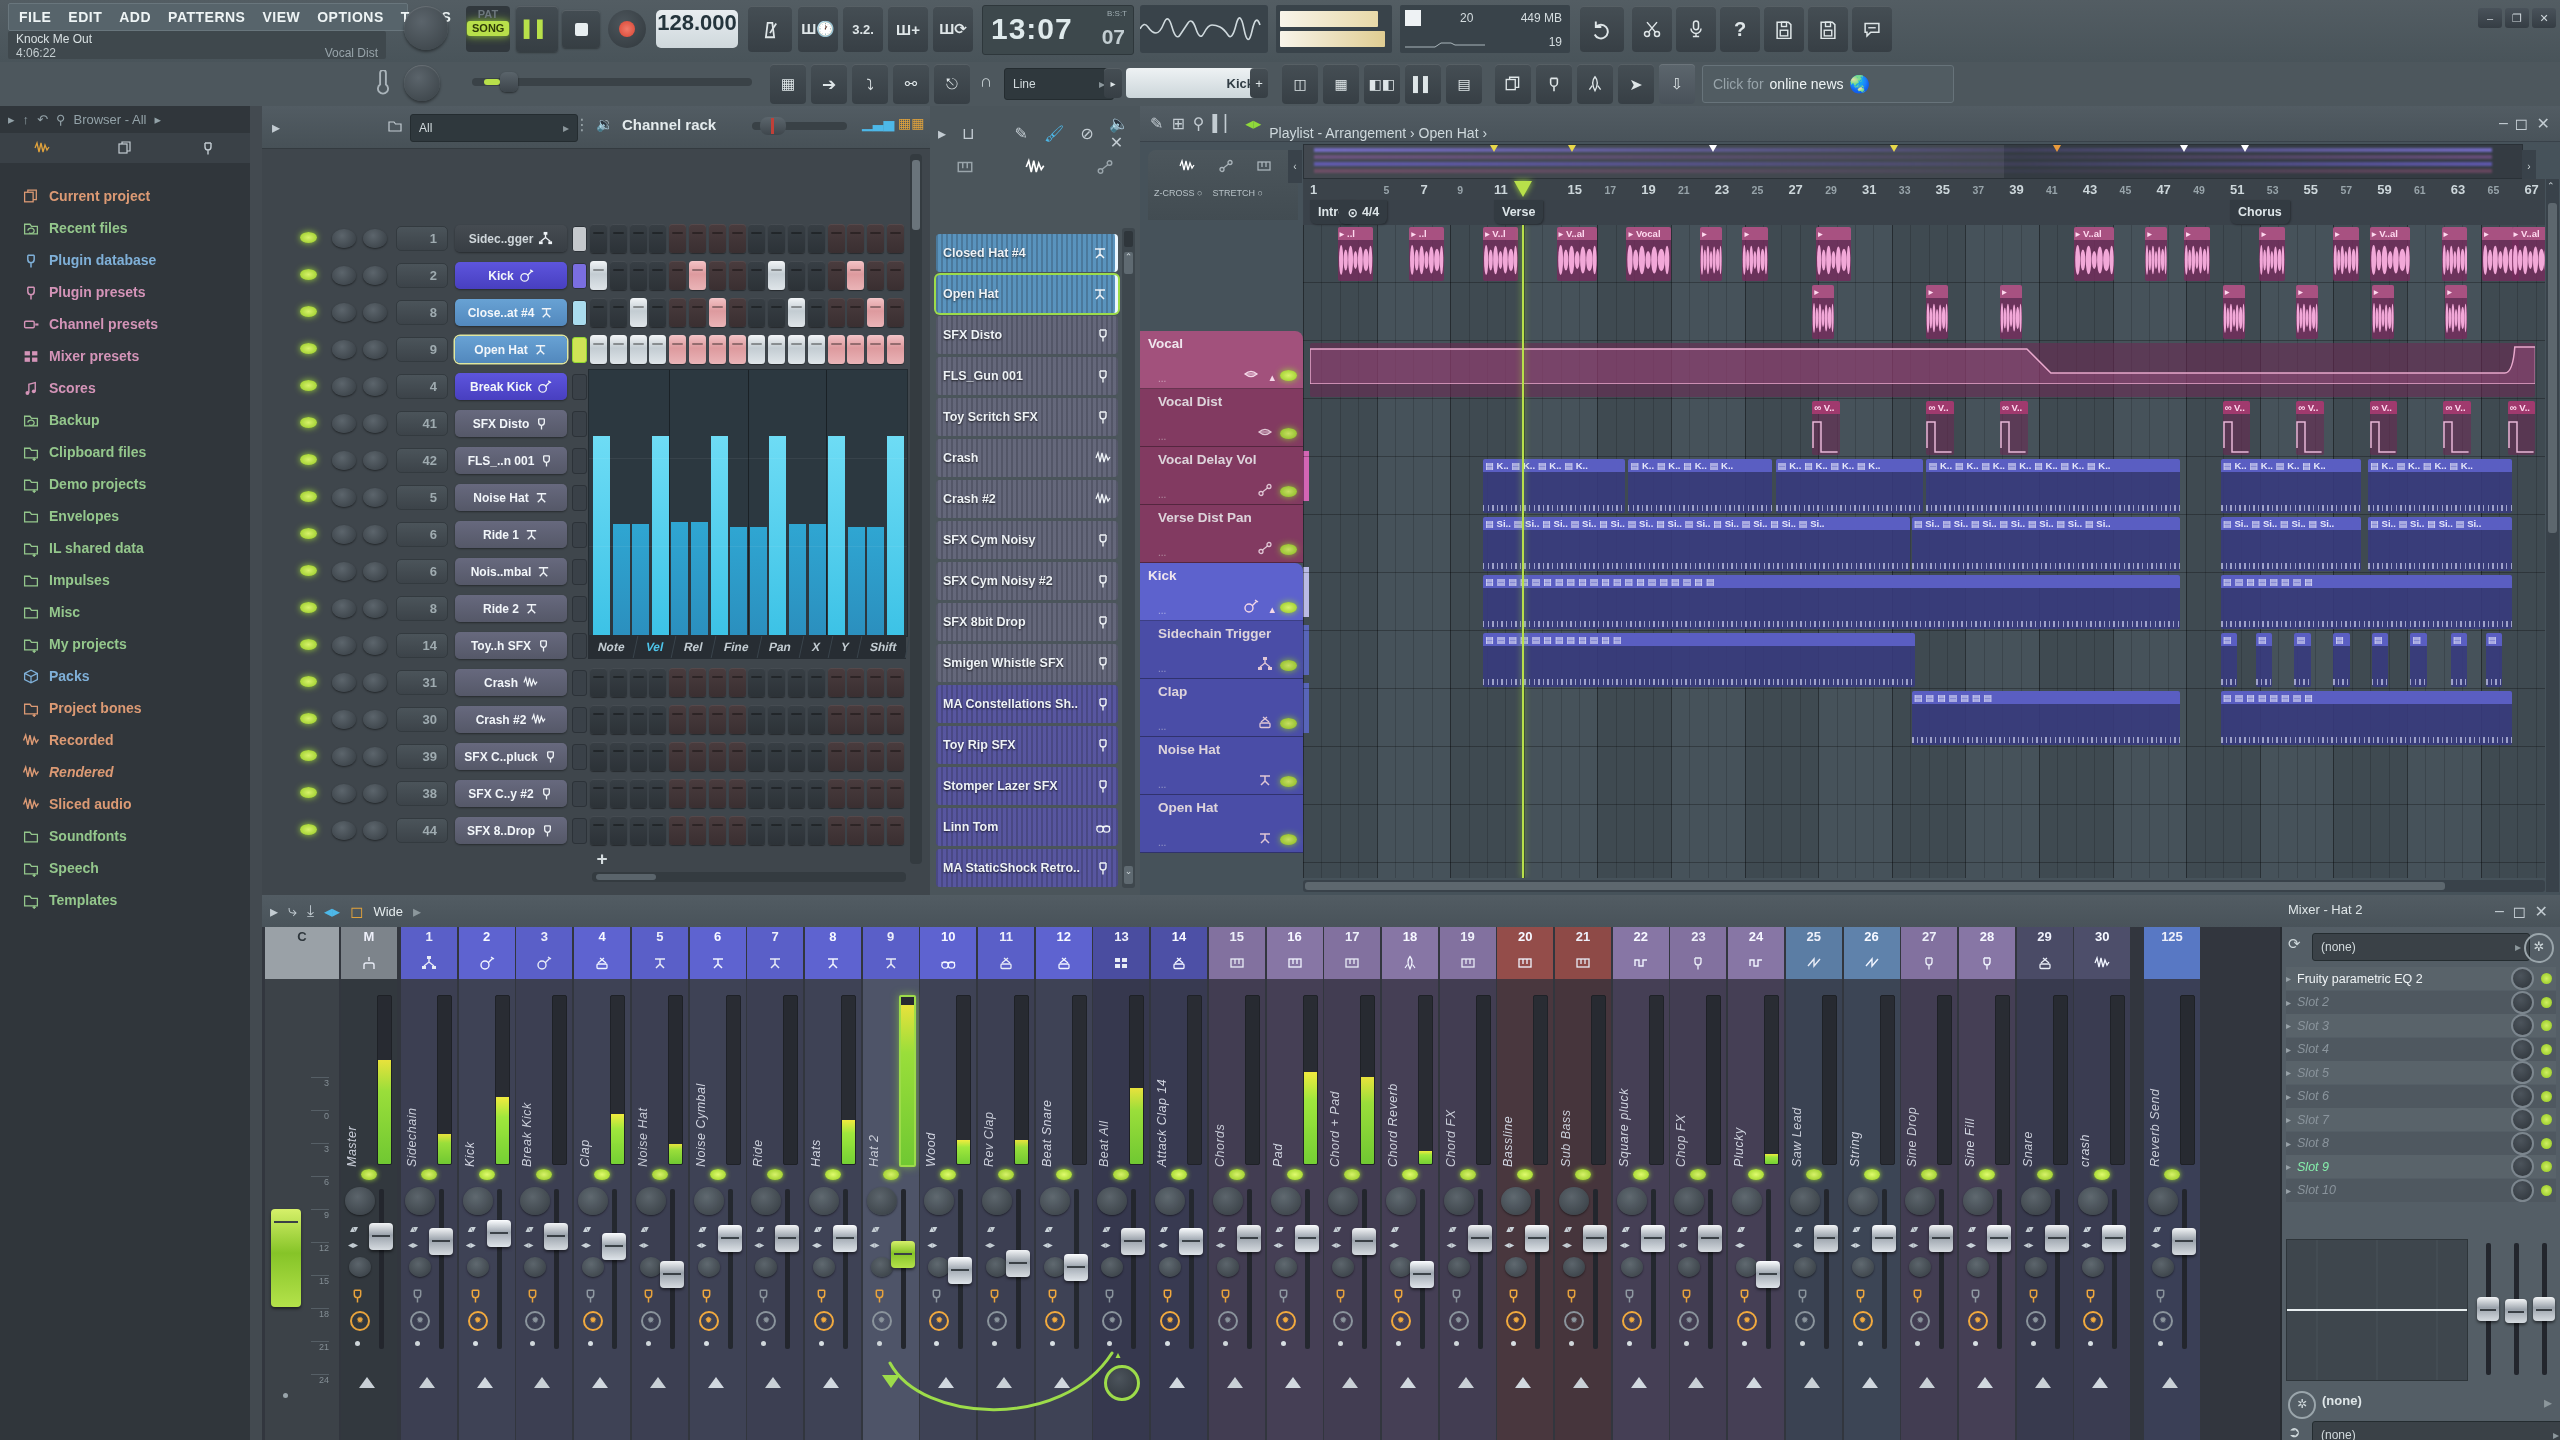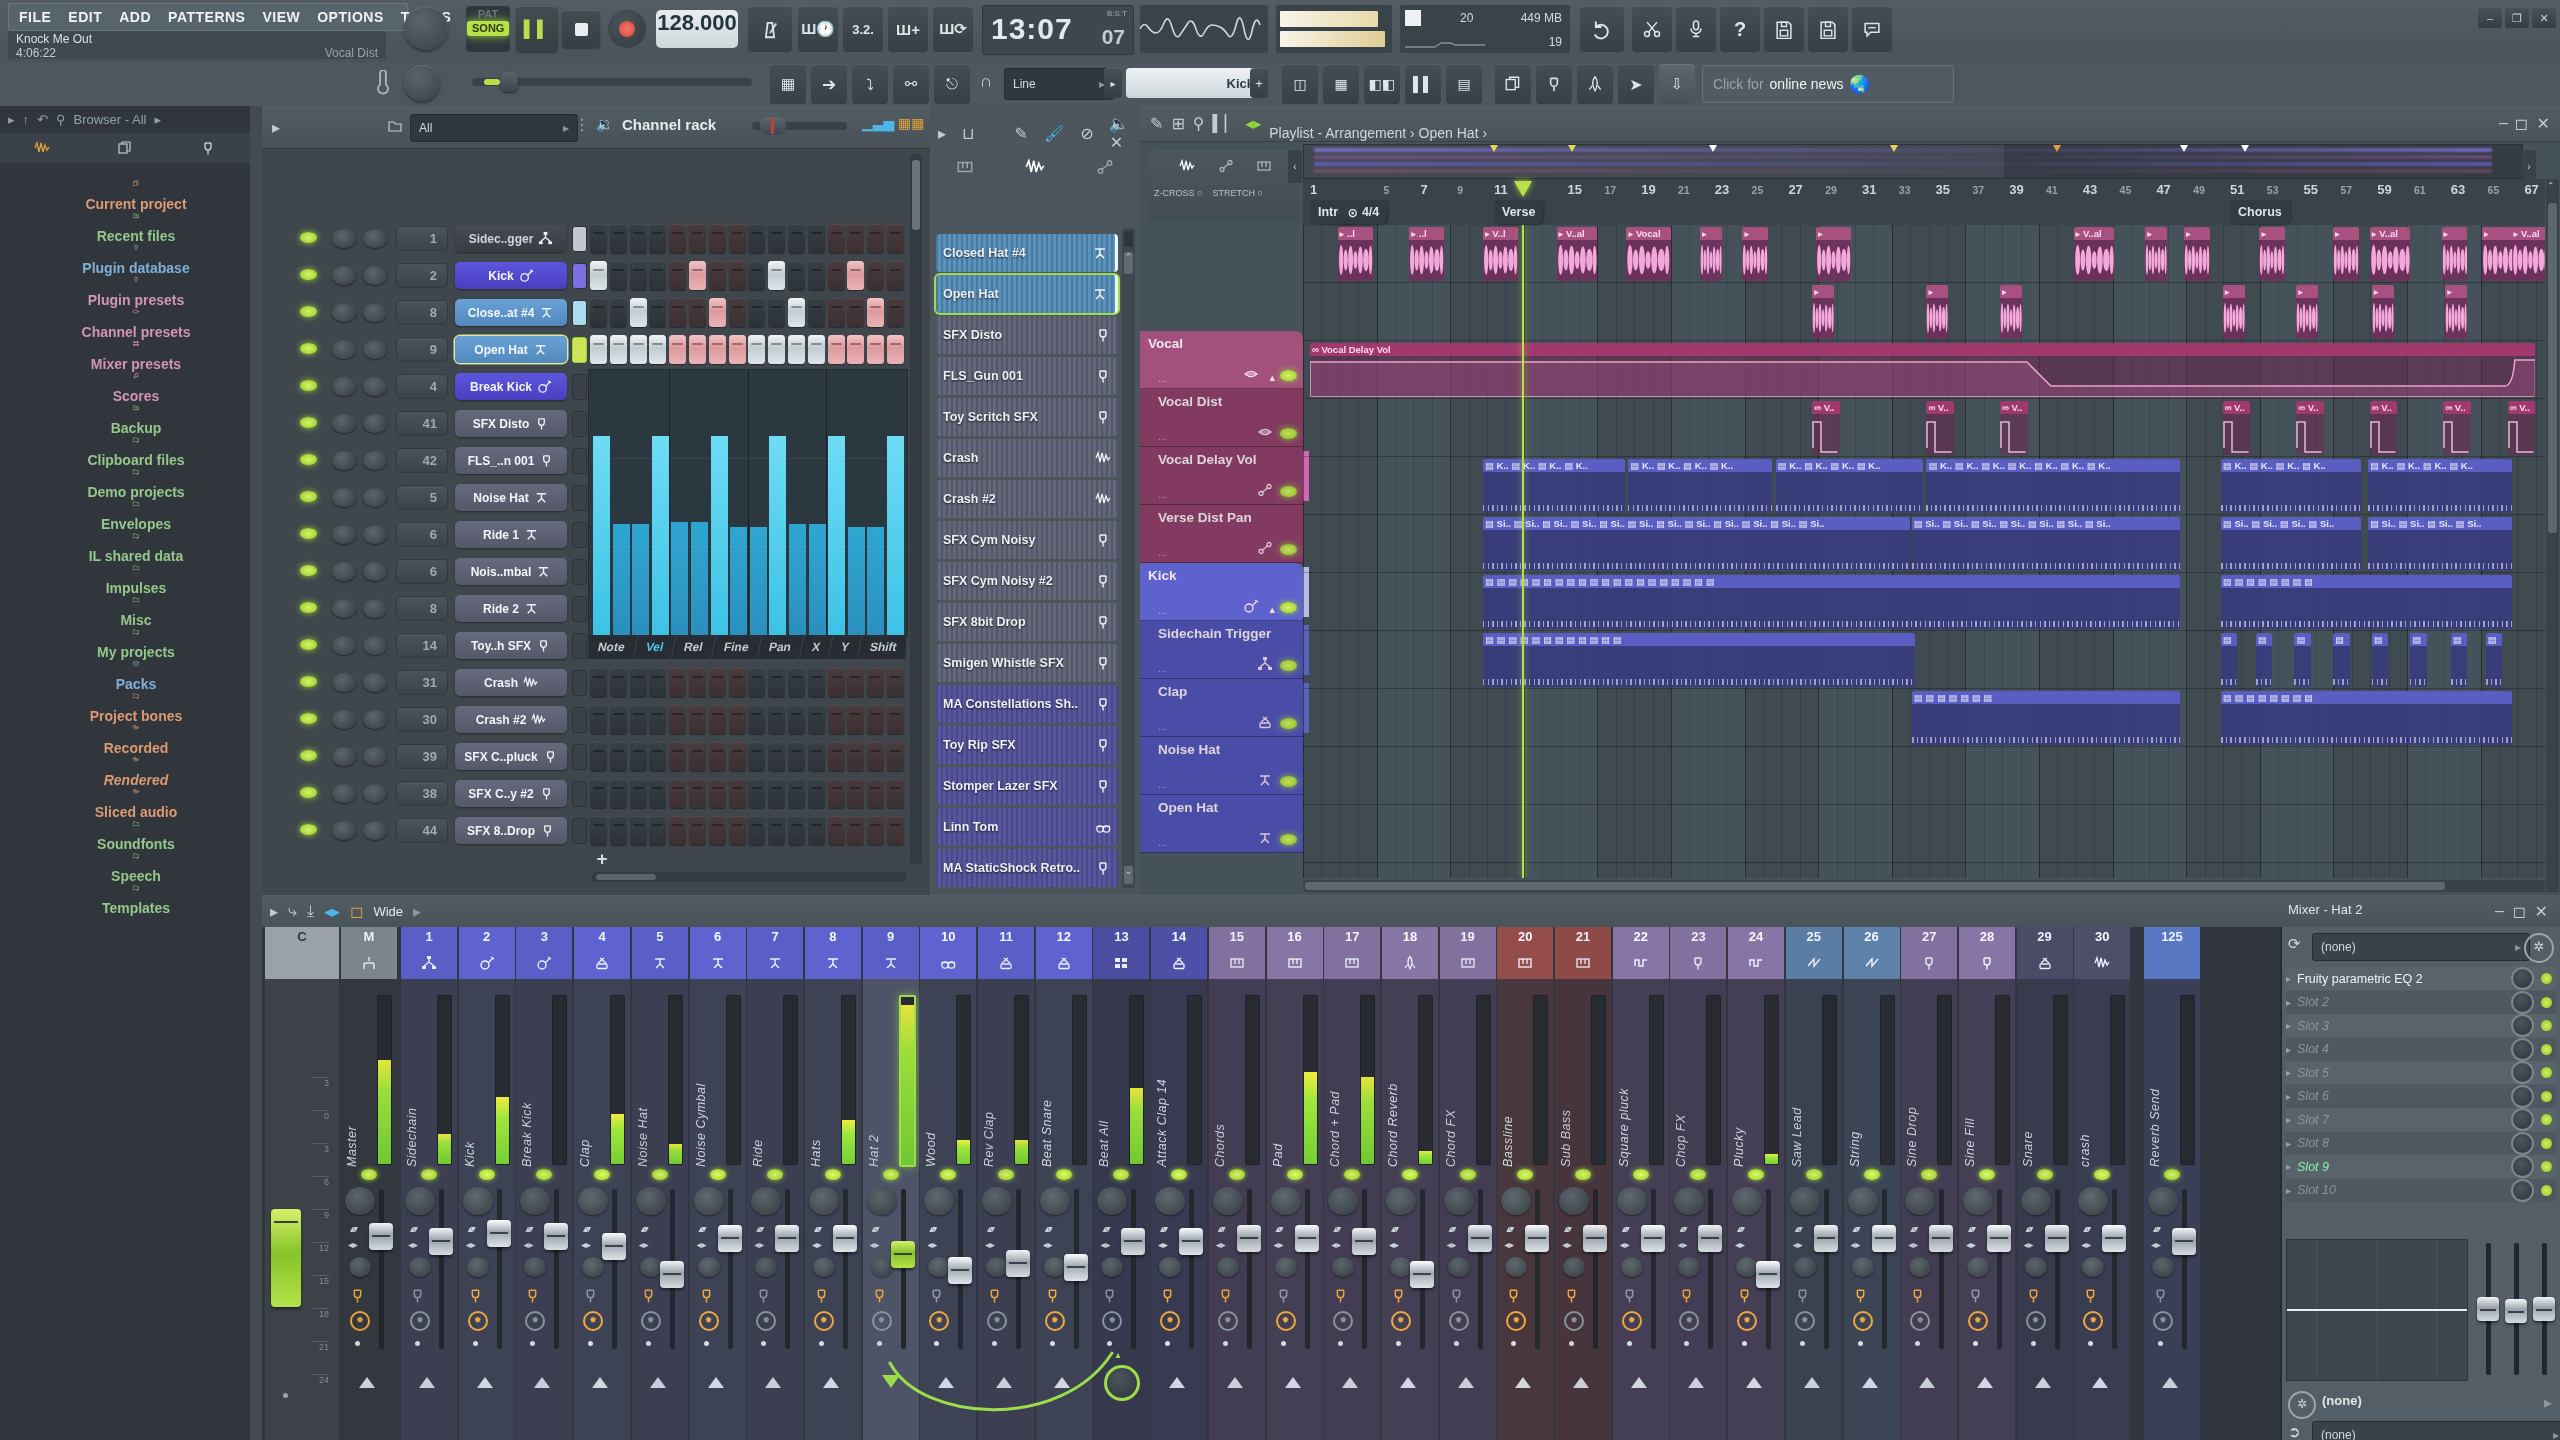"Current project" .bitem { flex-direction: column -> none }
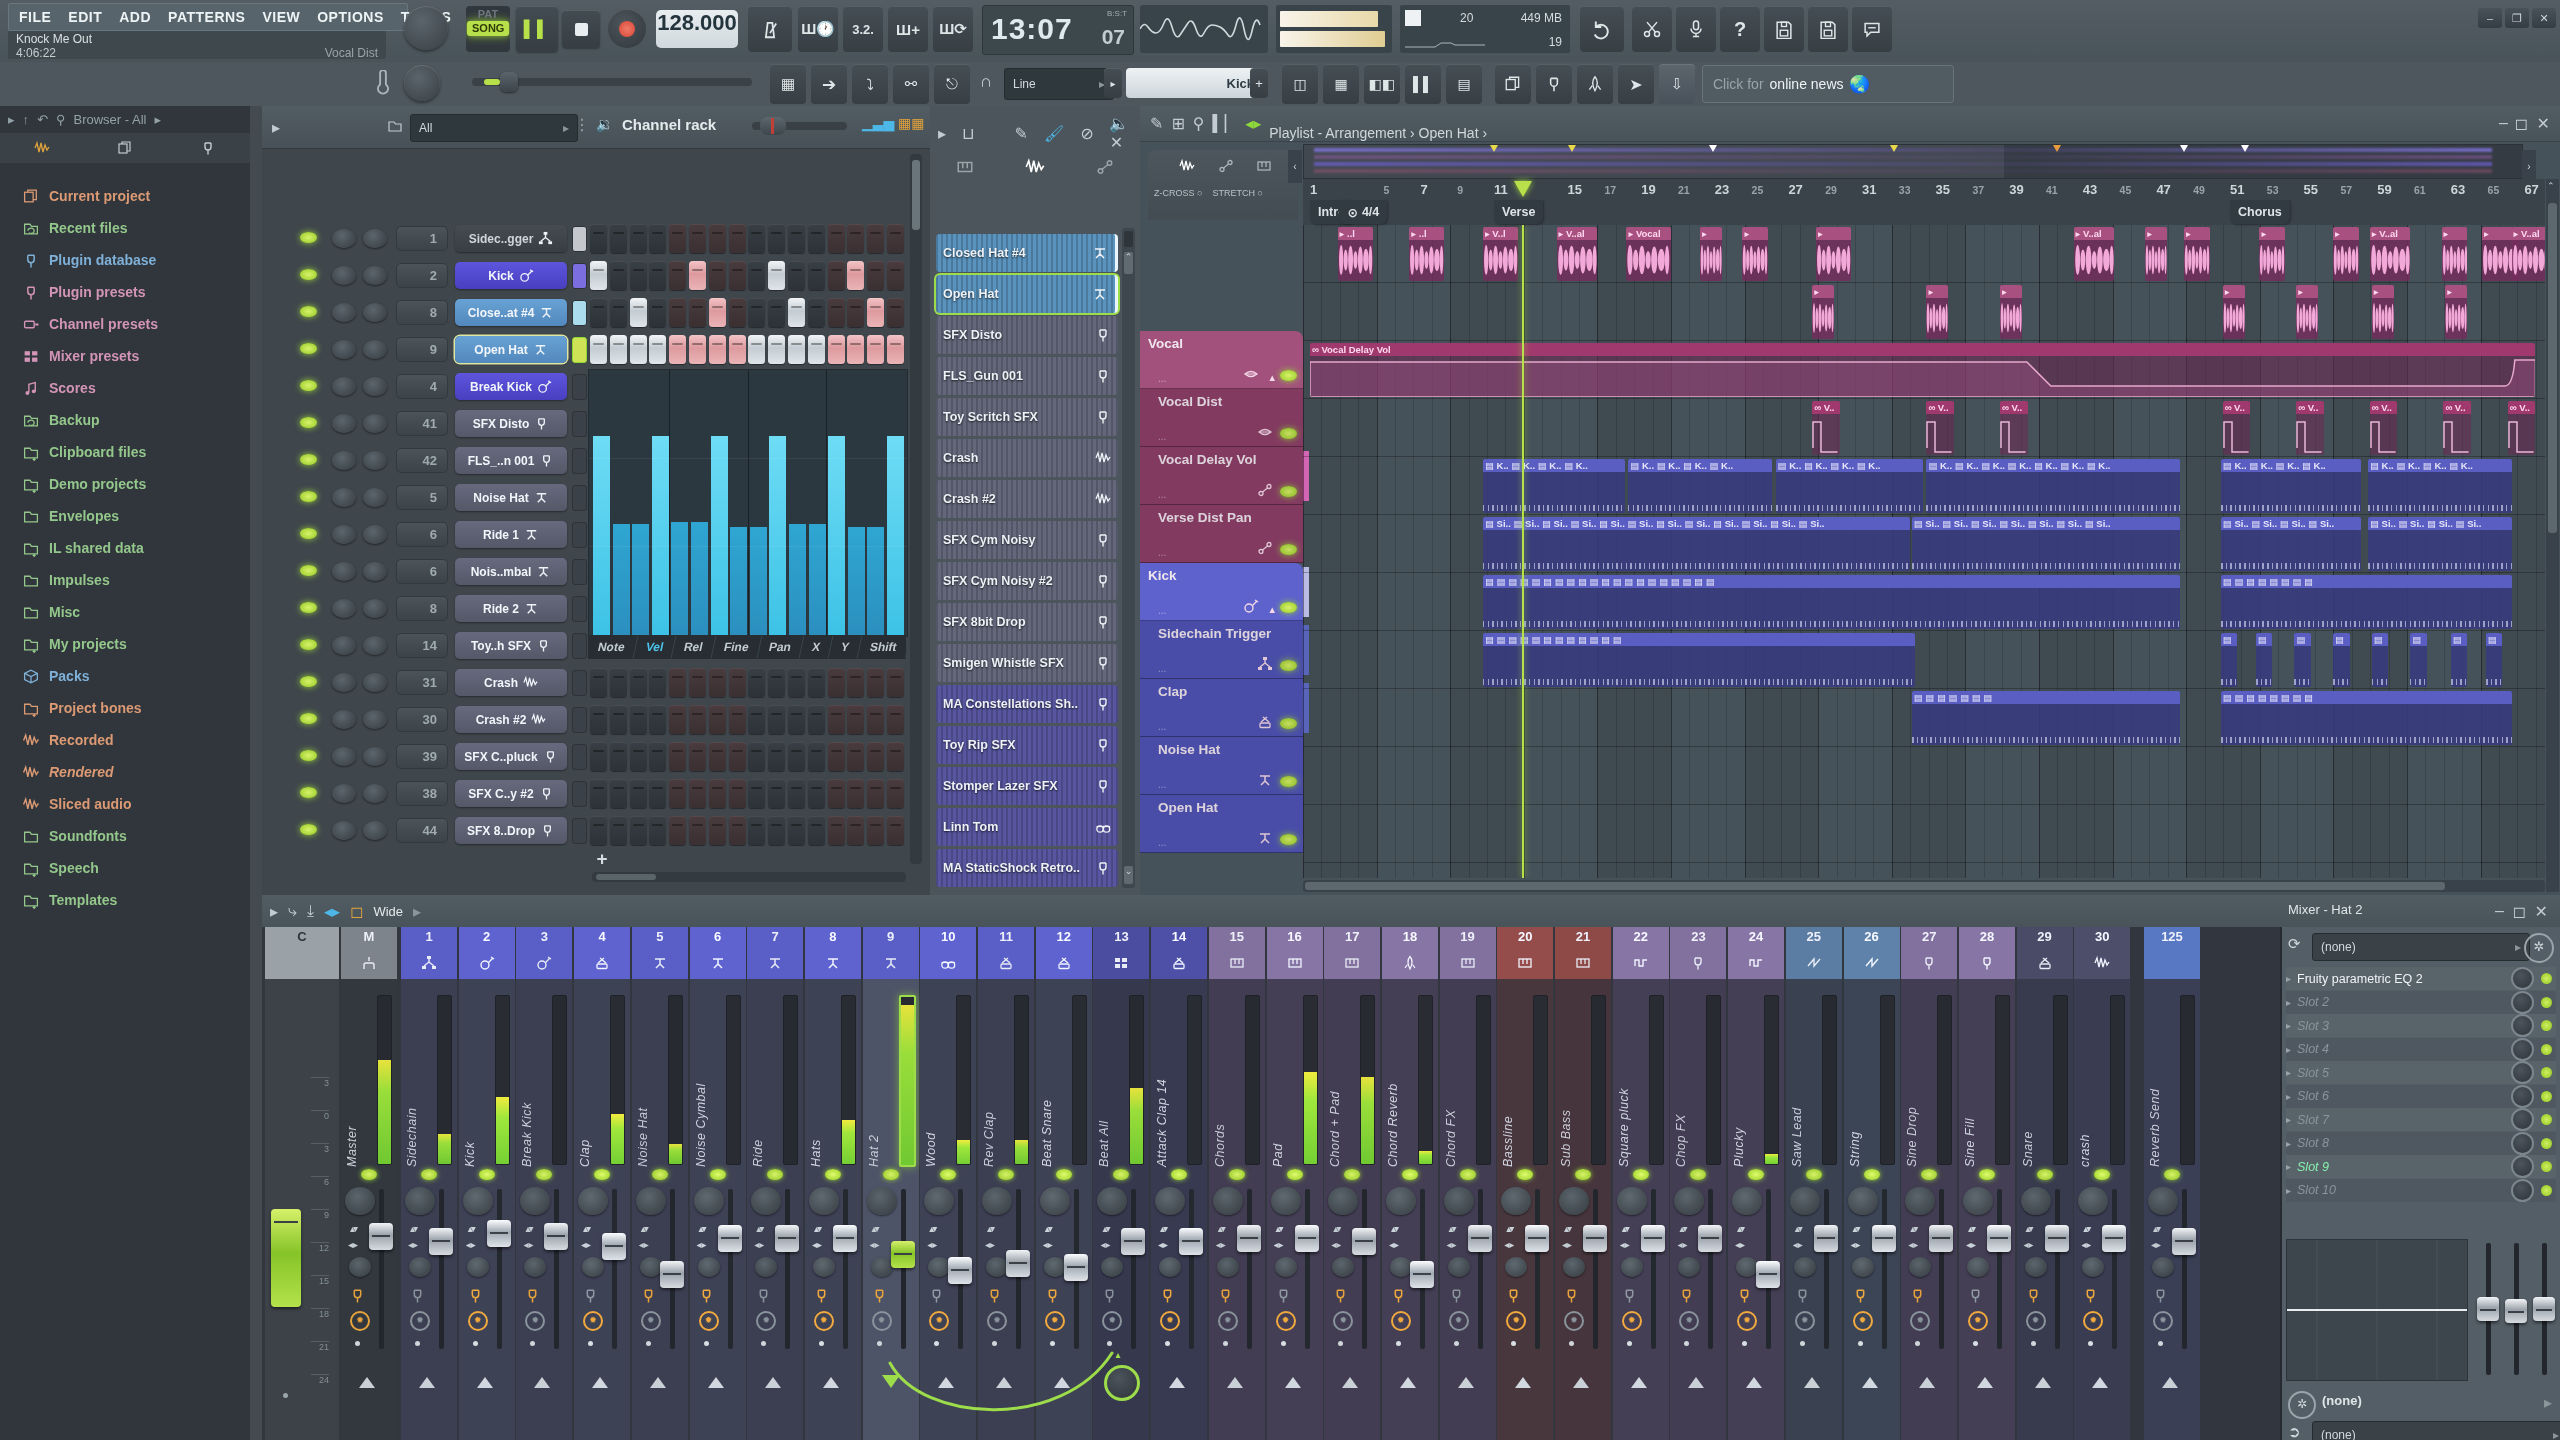"∞ Vocal Delay Vol" div.cliphead { html: <div>∞ Vocal Delay Vol</div> -> none }
